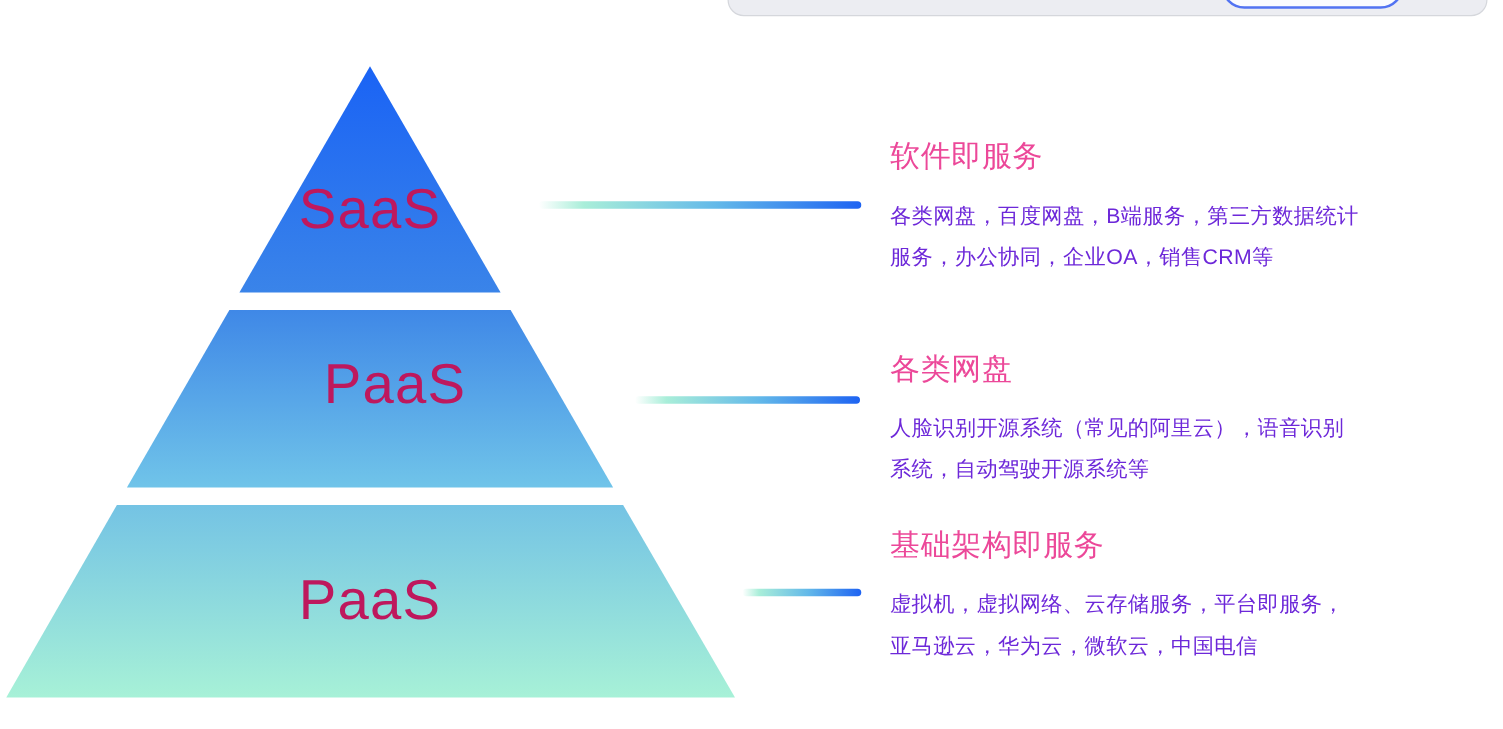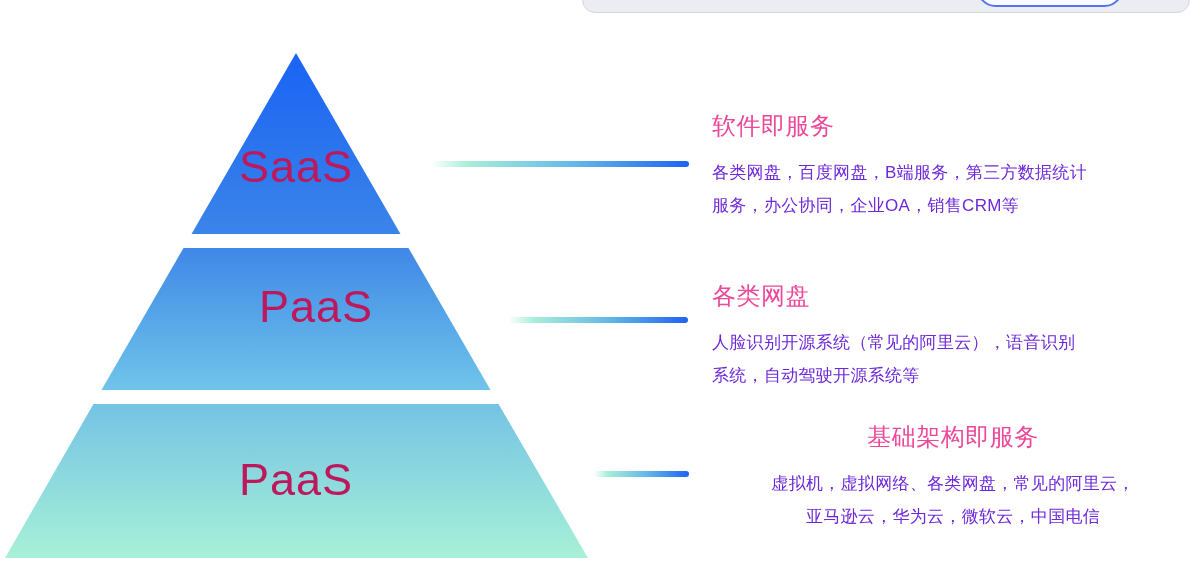"基础架构即服务" .section-iaas { text-align: center -> none }
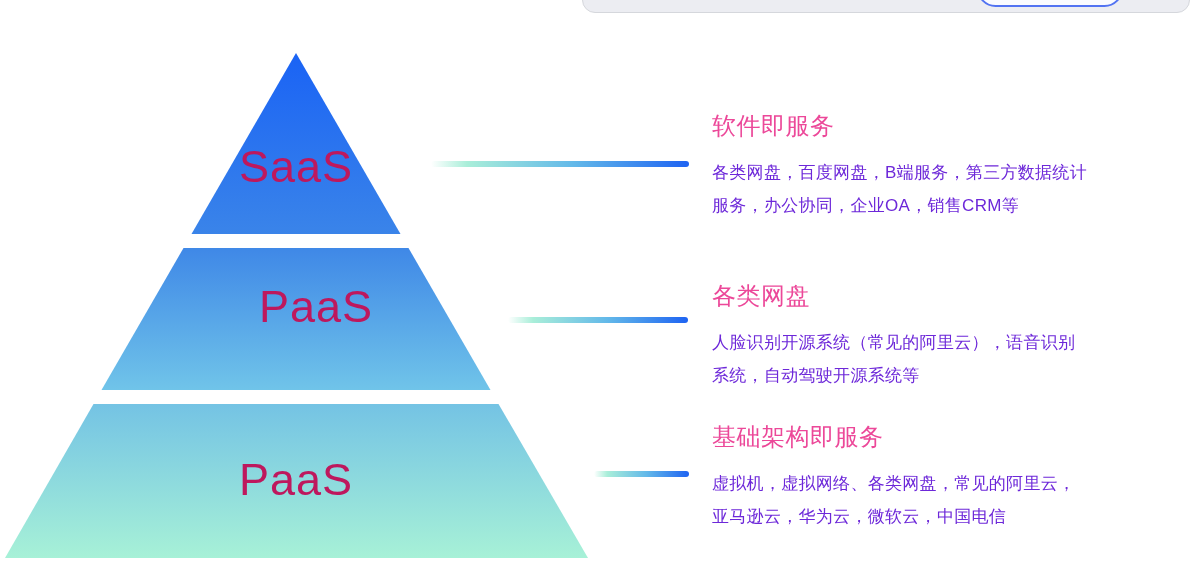"虚拟机，虚拟网络、各类网盘，常见的阿里云，" div.section-body { text: 各类网盘，常见的阿里云 -> 云存储服务，平台即服务 }
